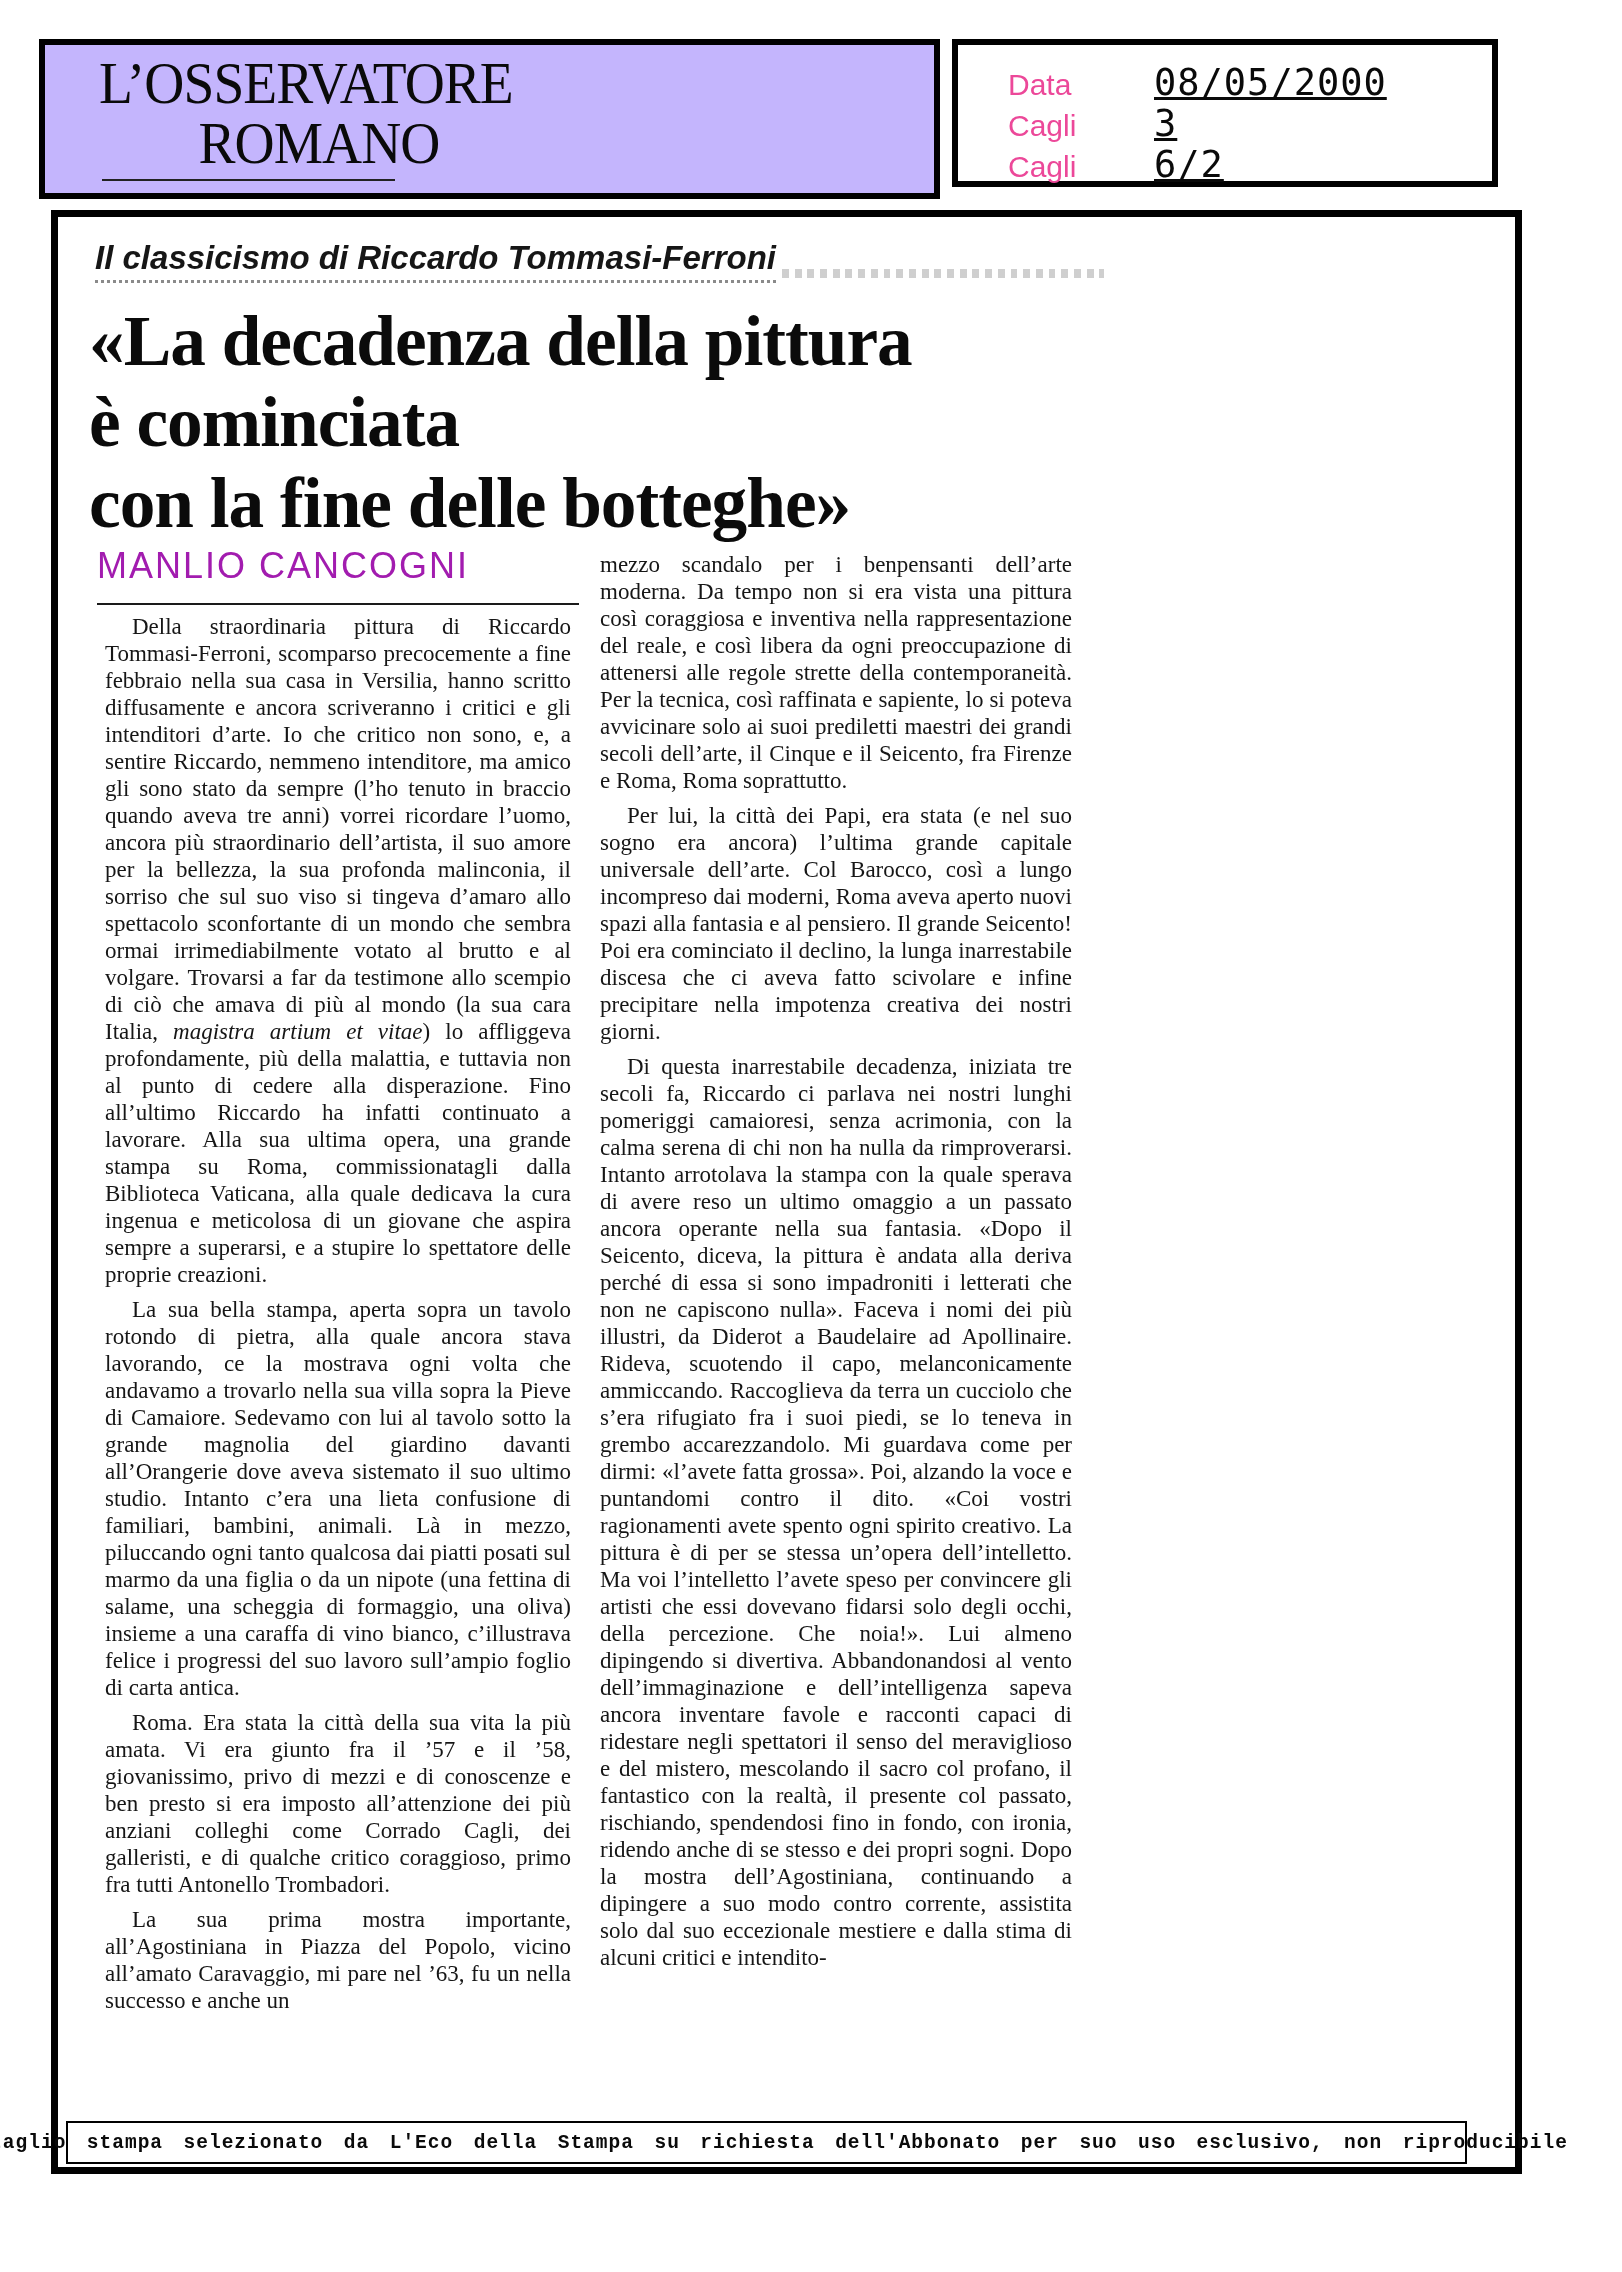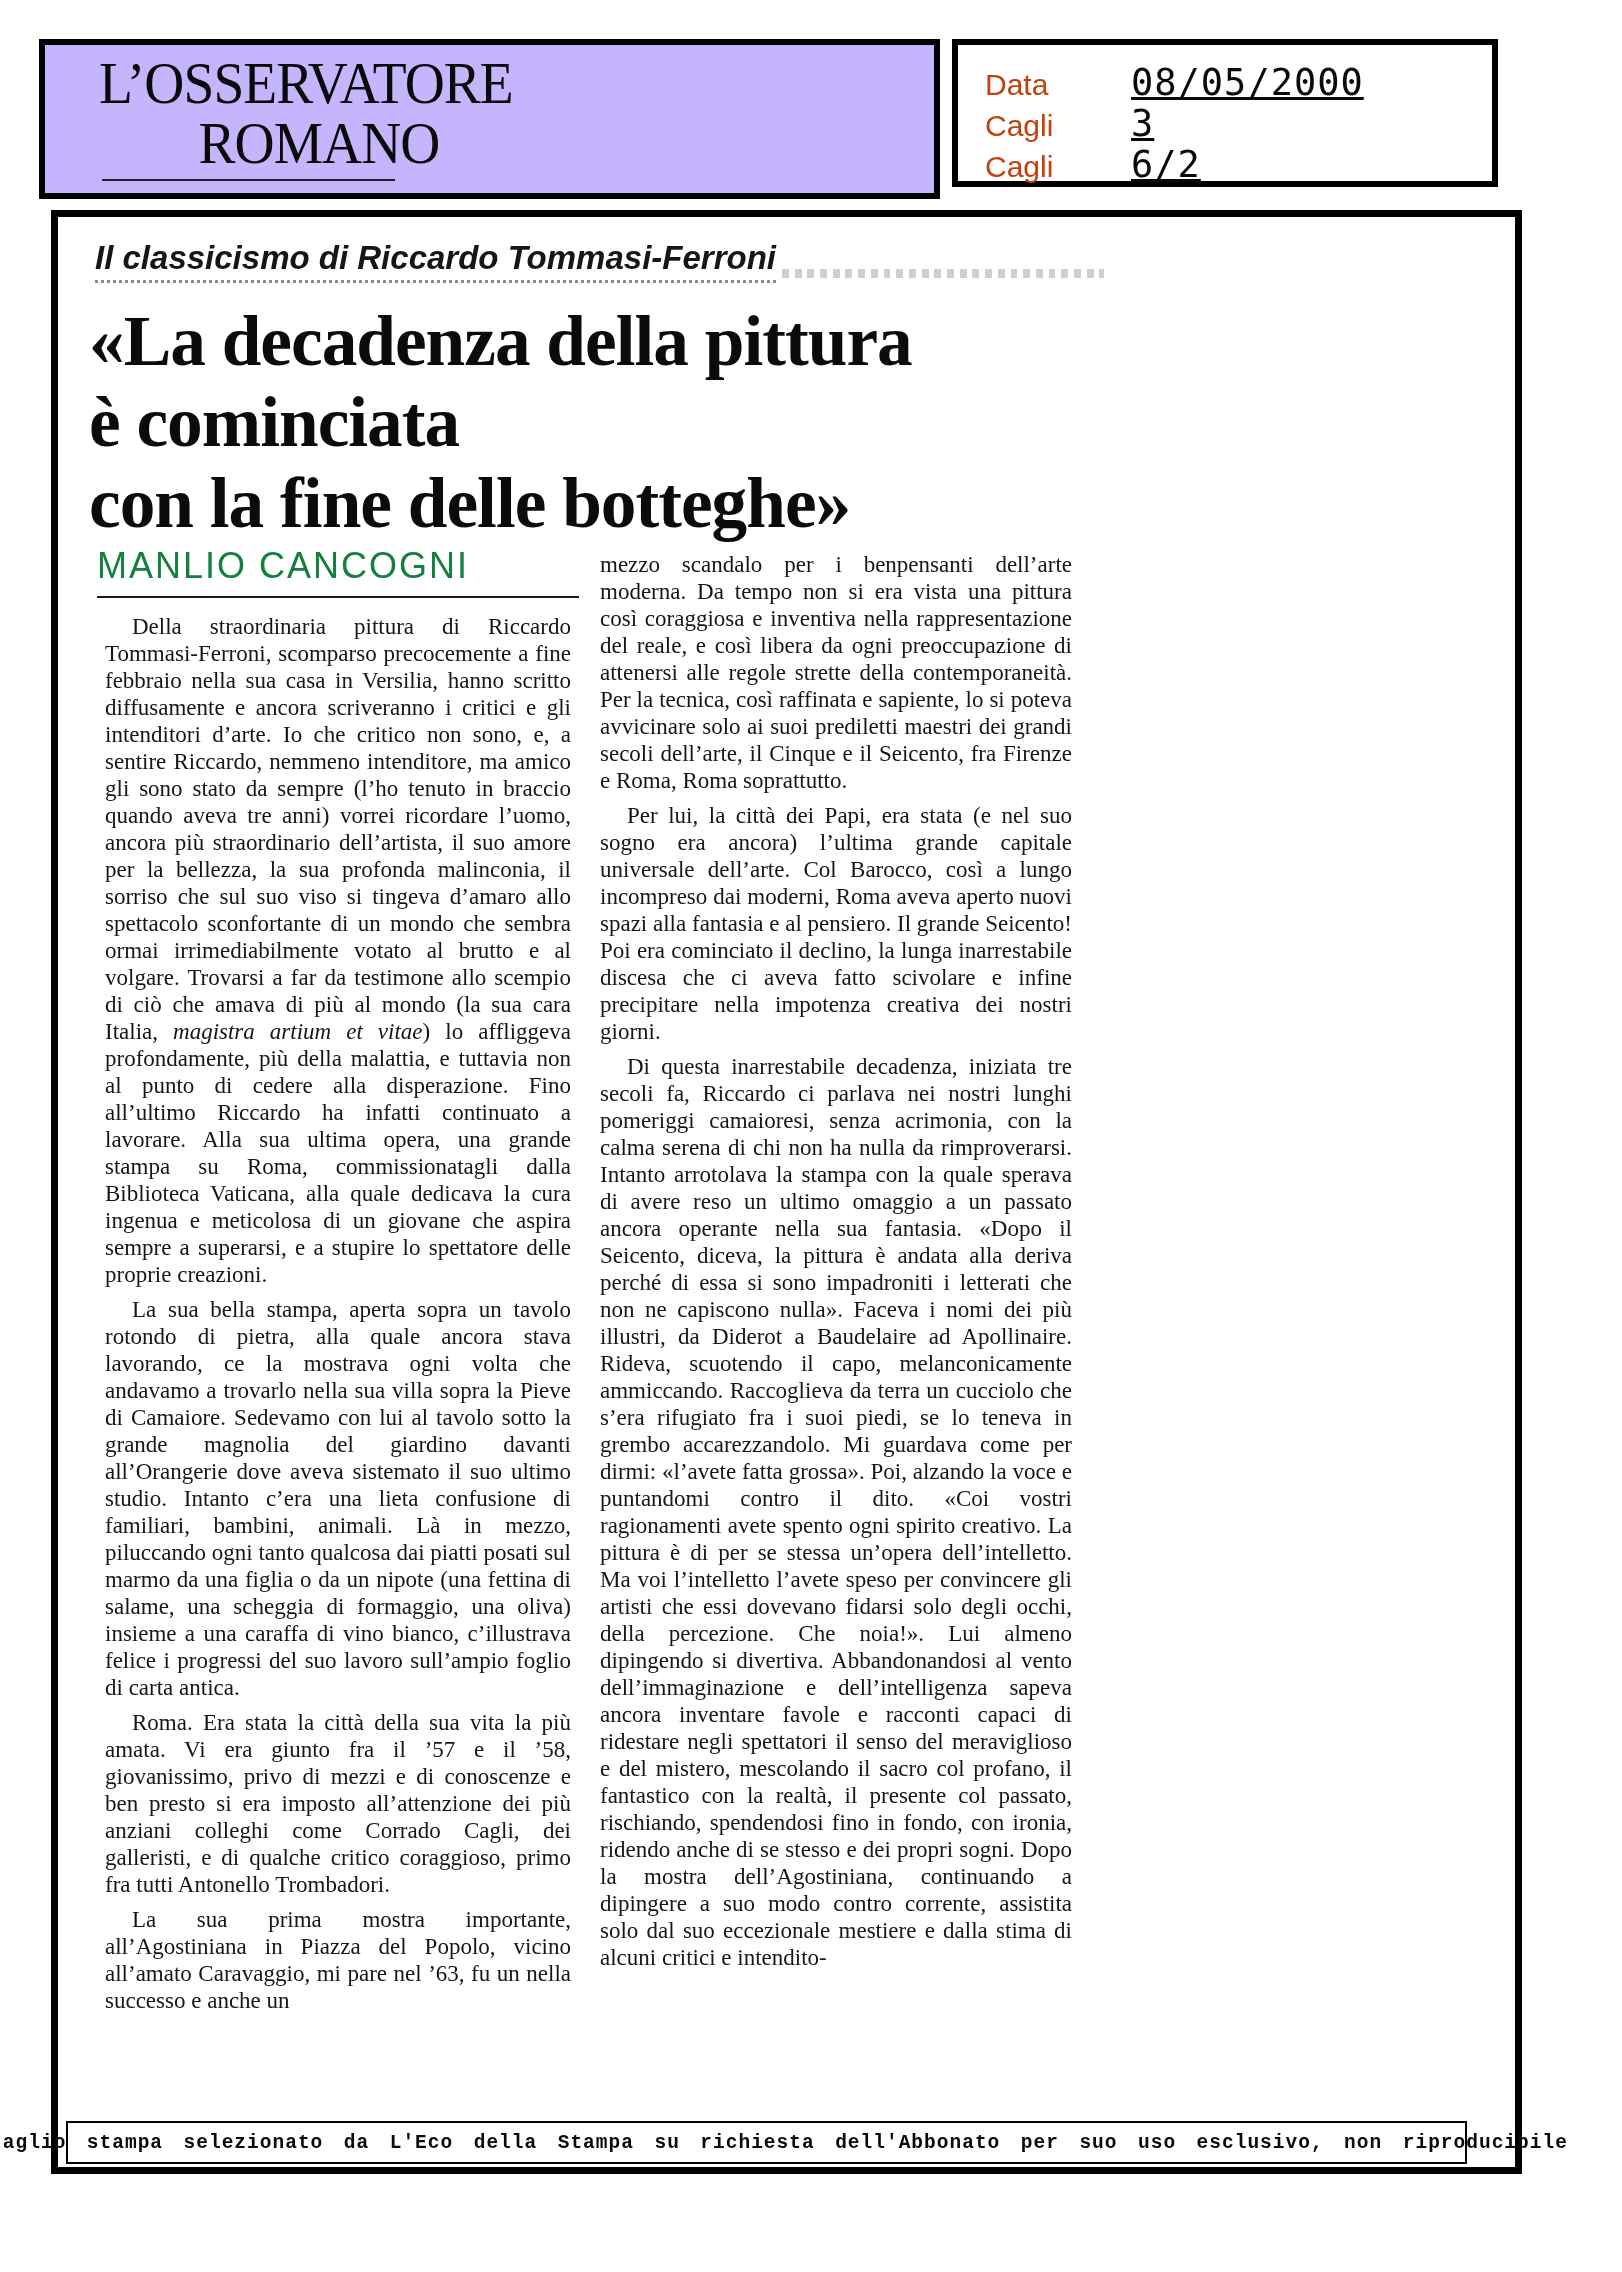"Data" .meta-label { color: #c2410c -> #ec4899; margin-left: none -> 23px }
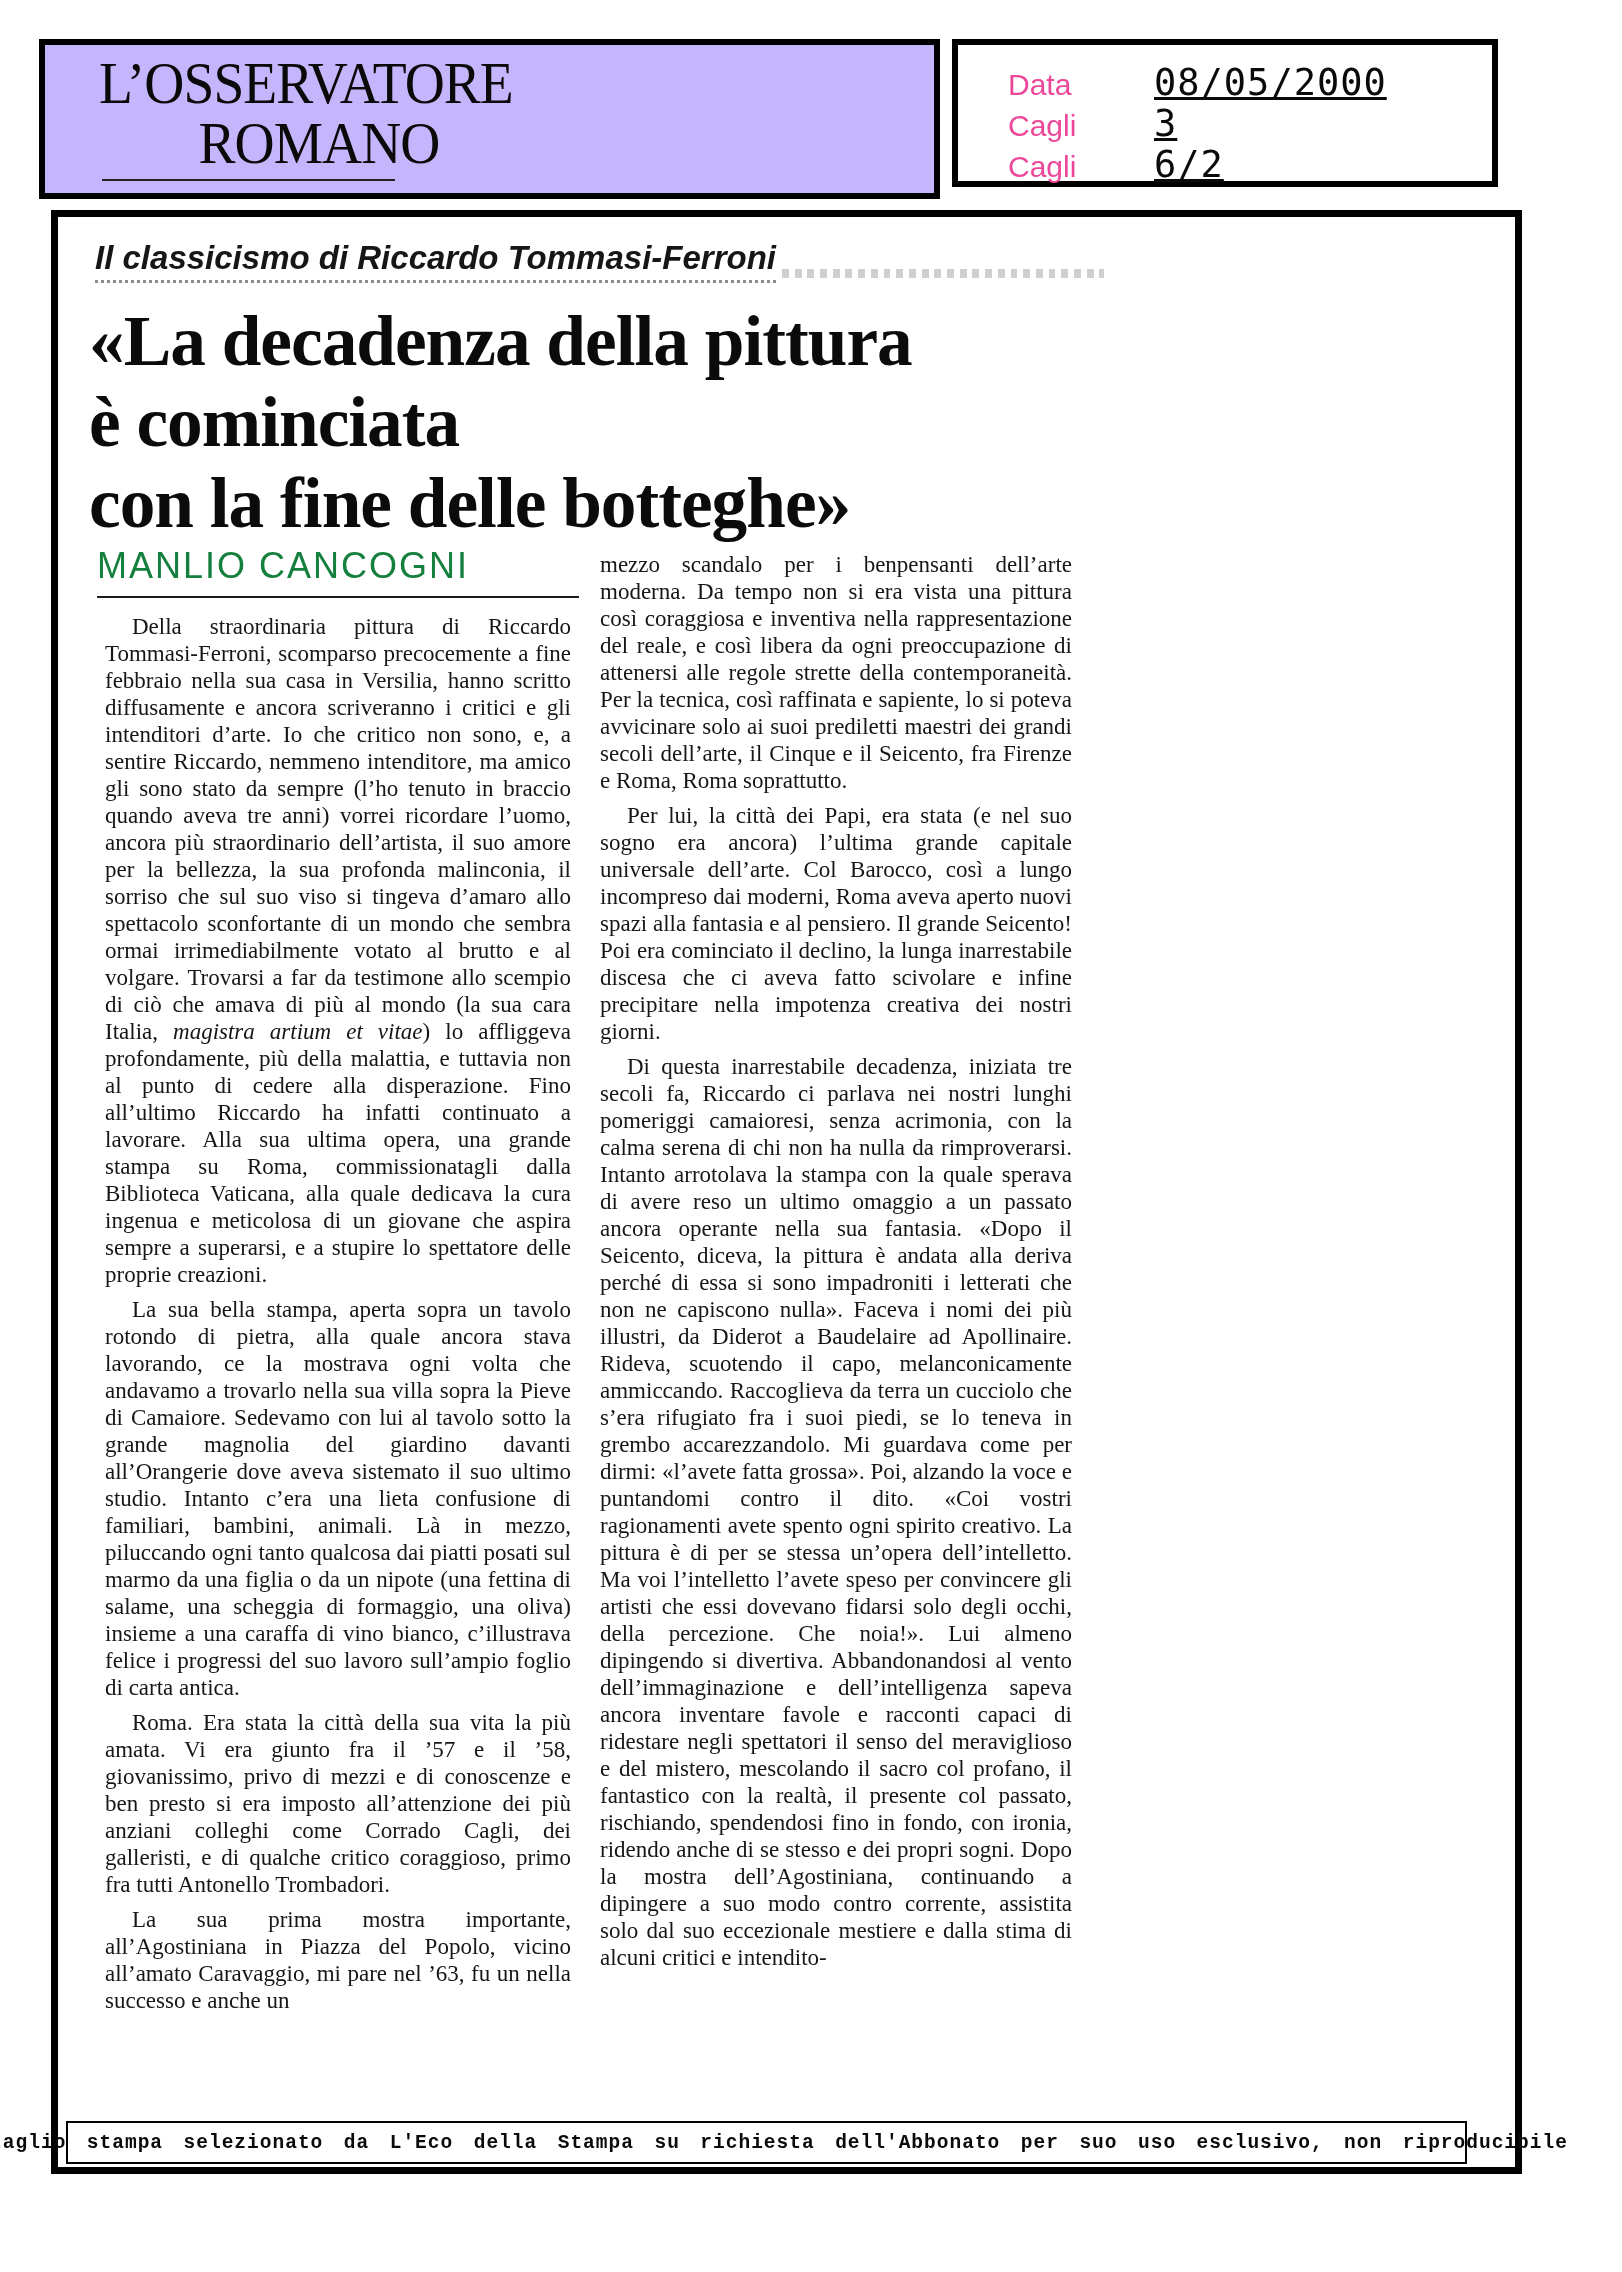"MANLIO CANCOGNI" .byline { color: #15803d -> #a21caf; padding-bottom: 9px -> 16px }
